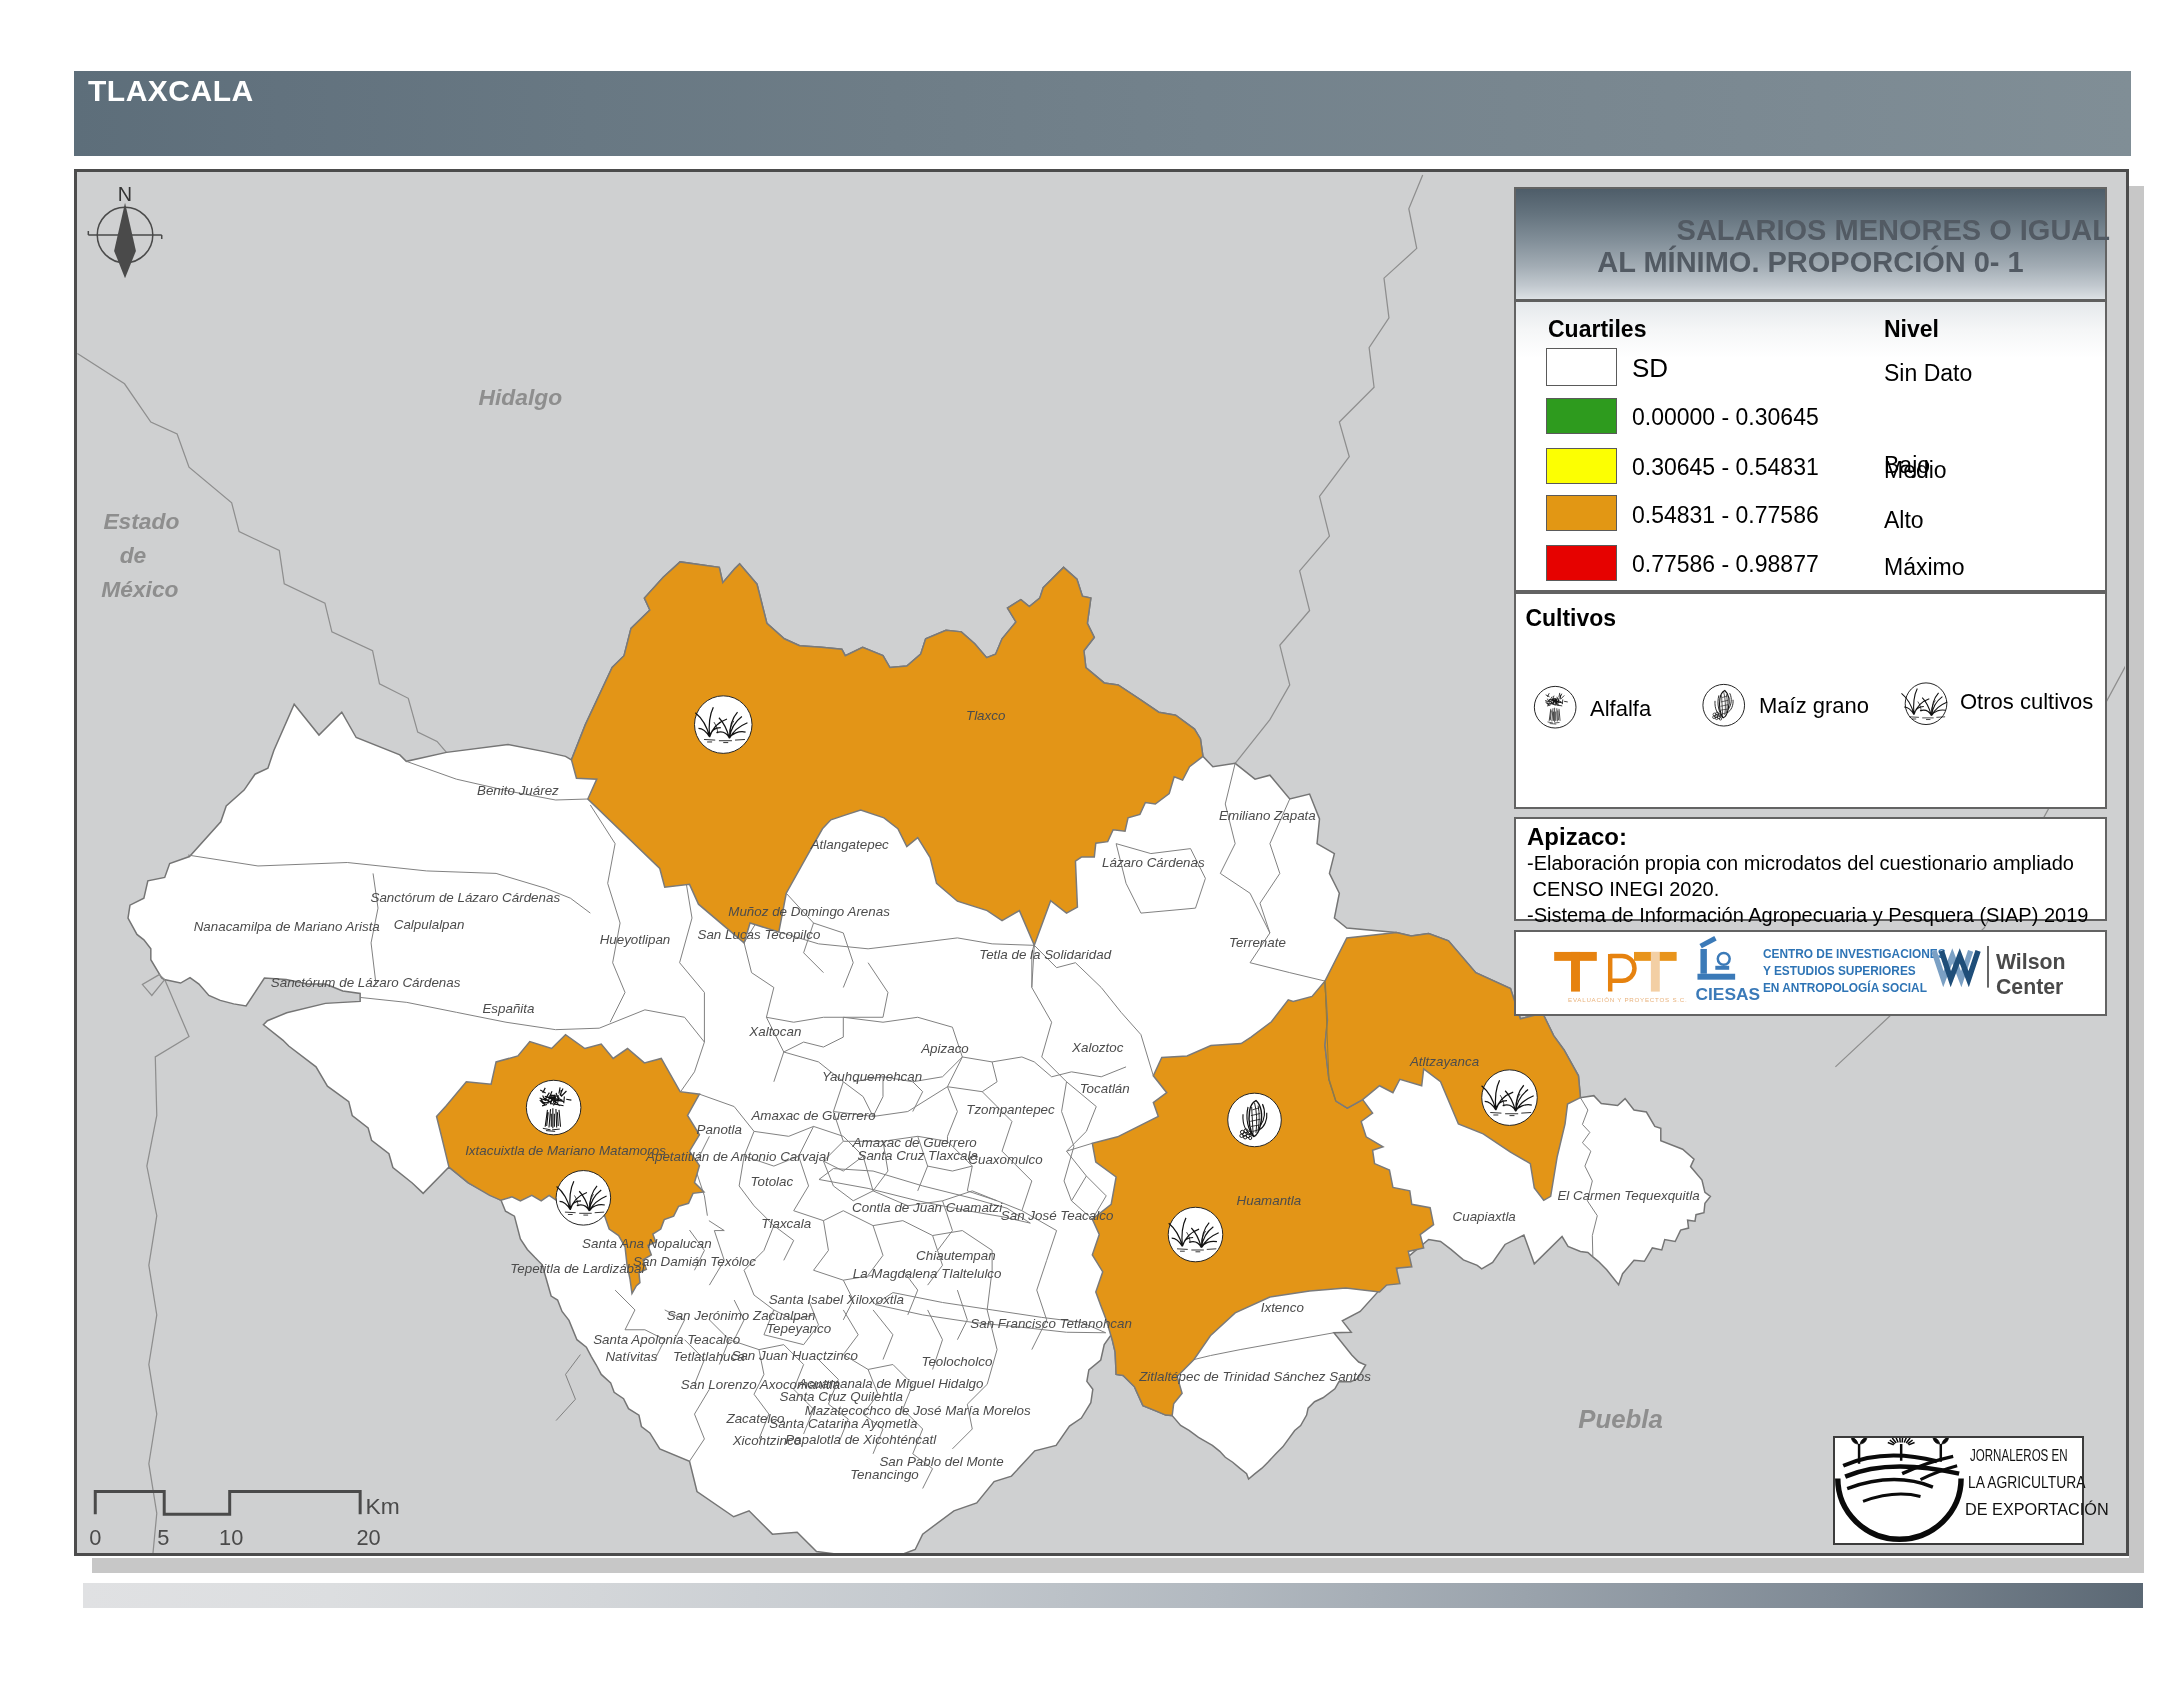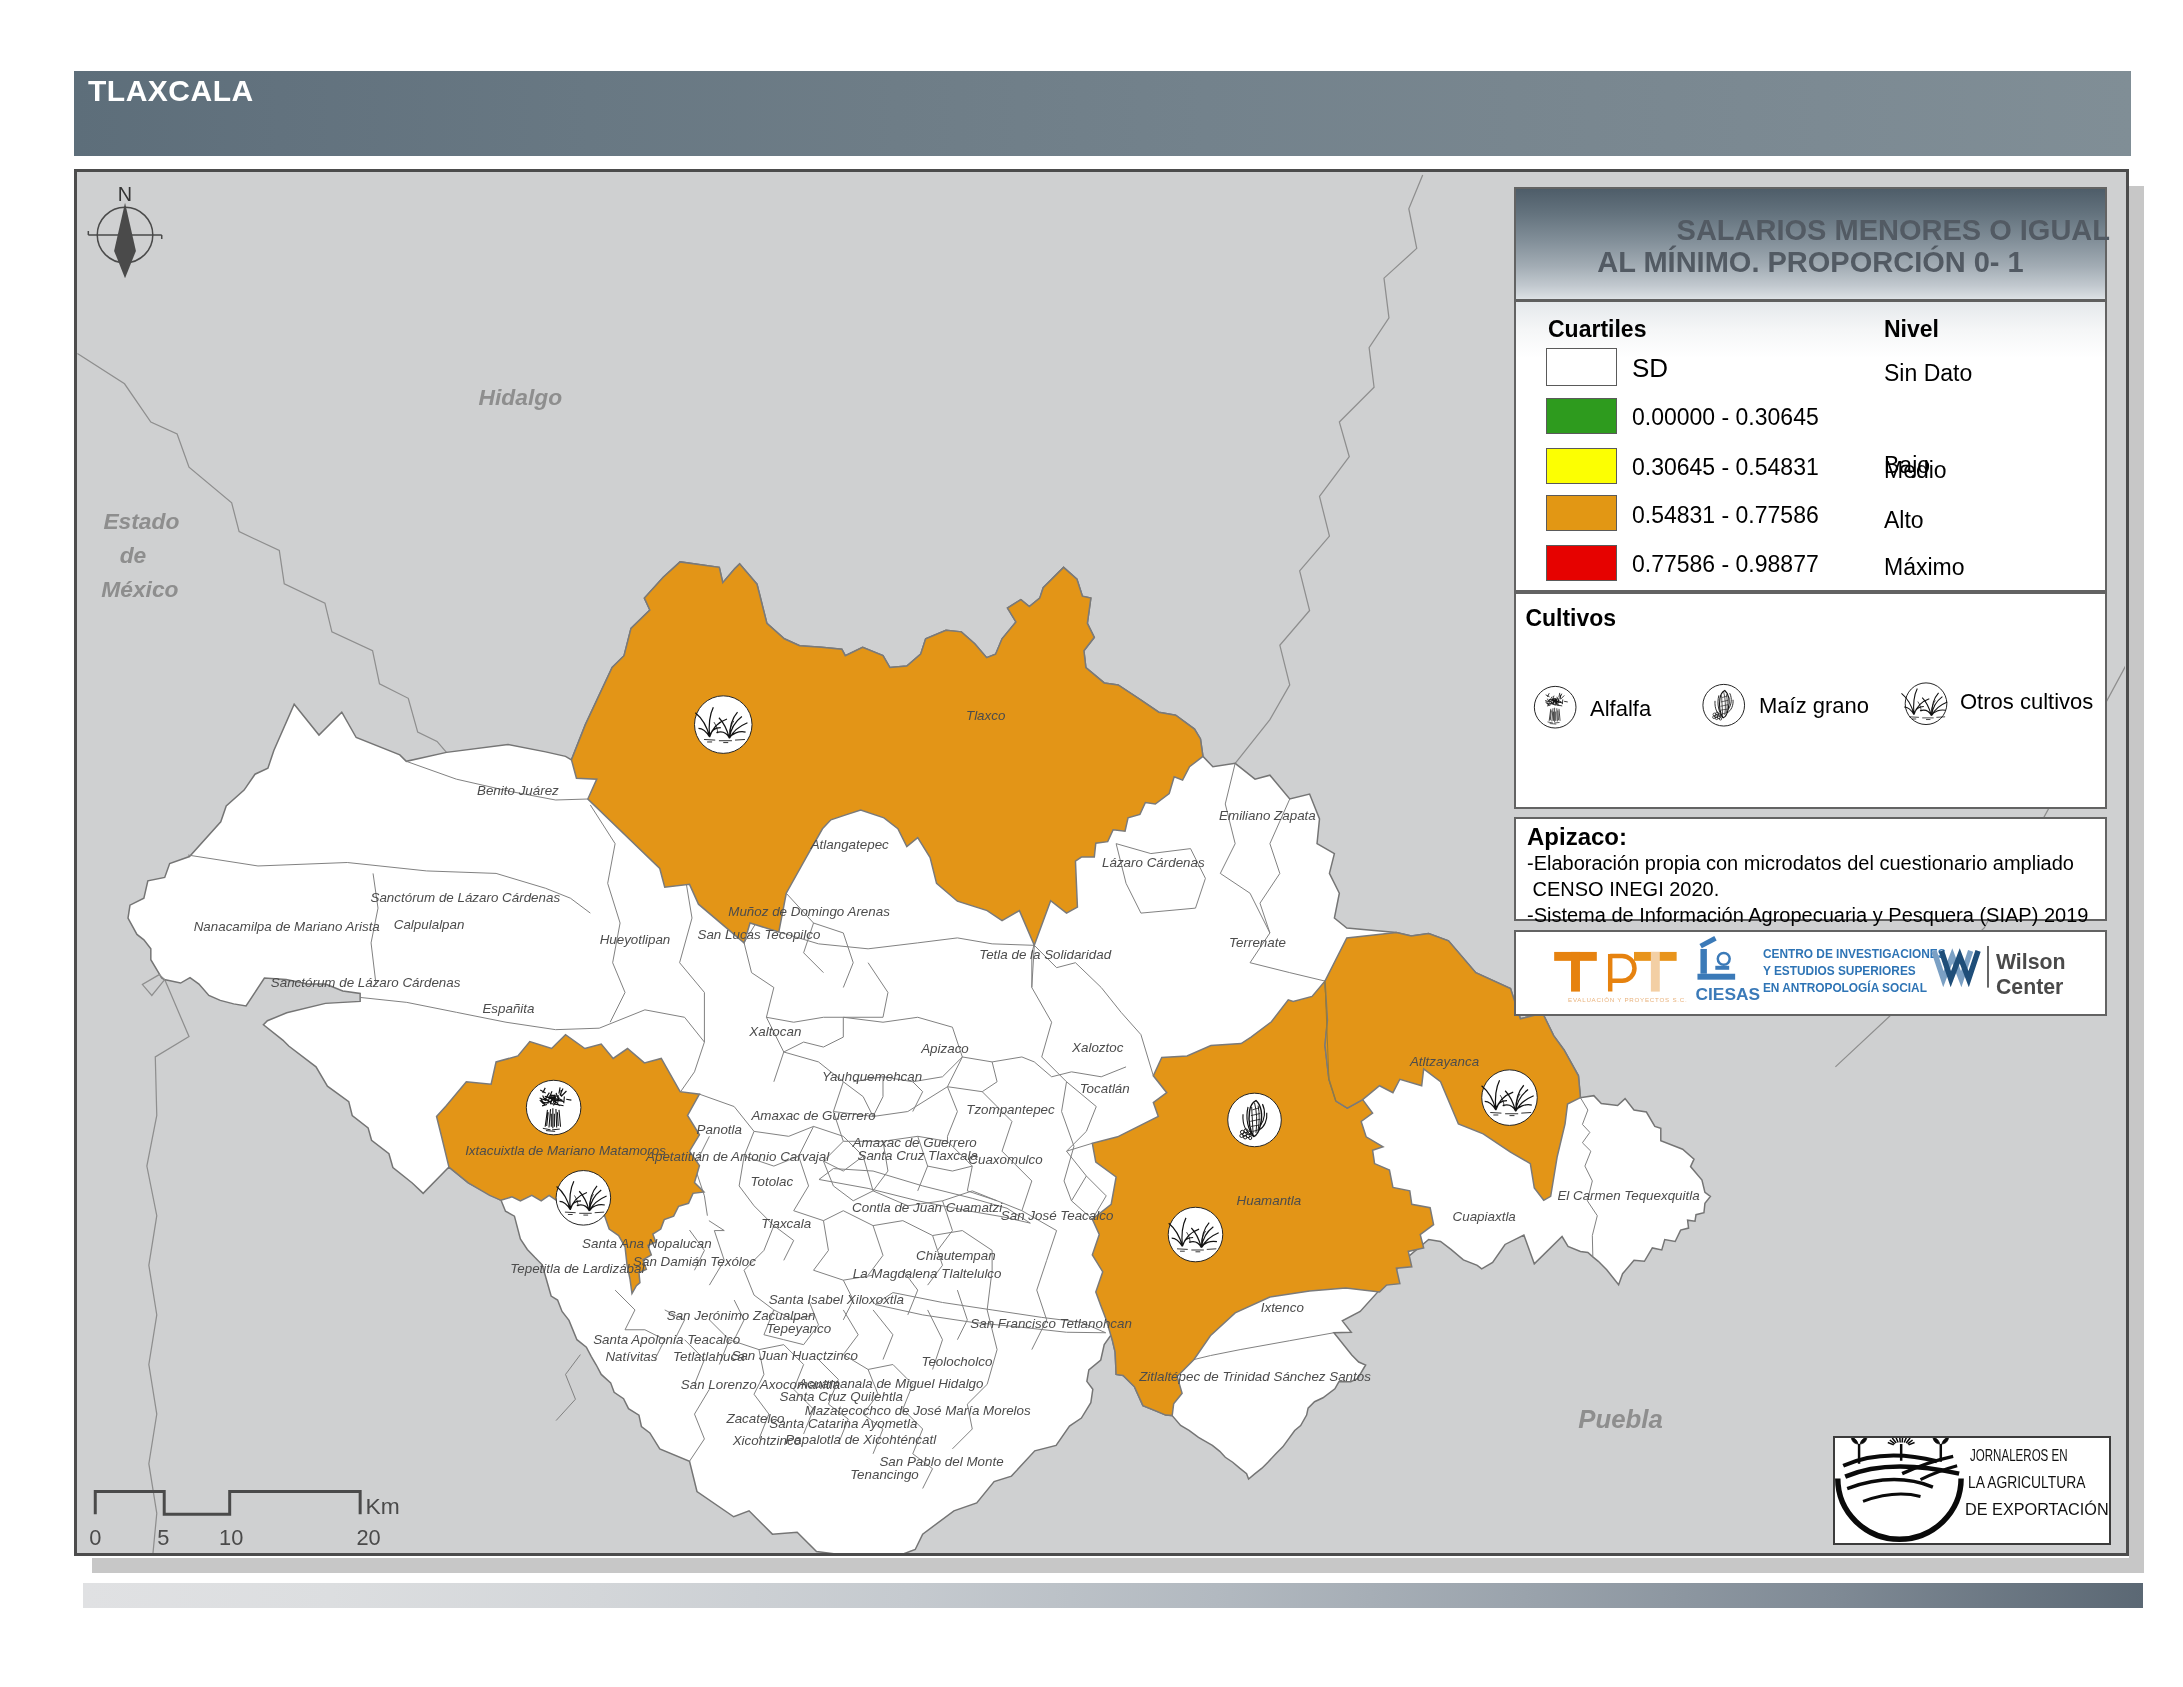"JORNALEROS EN" #jornbox { width: 278px -> 251px }
